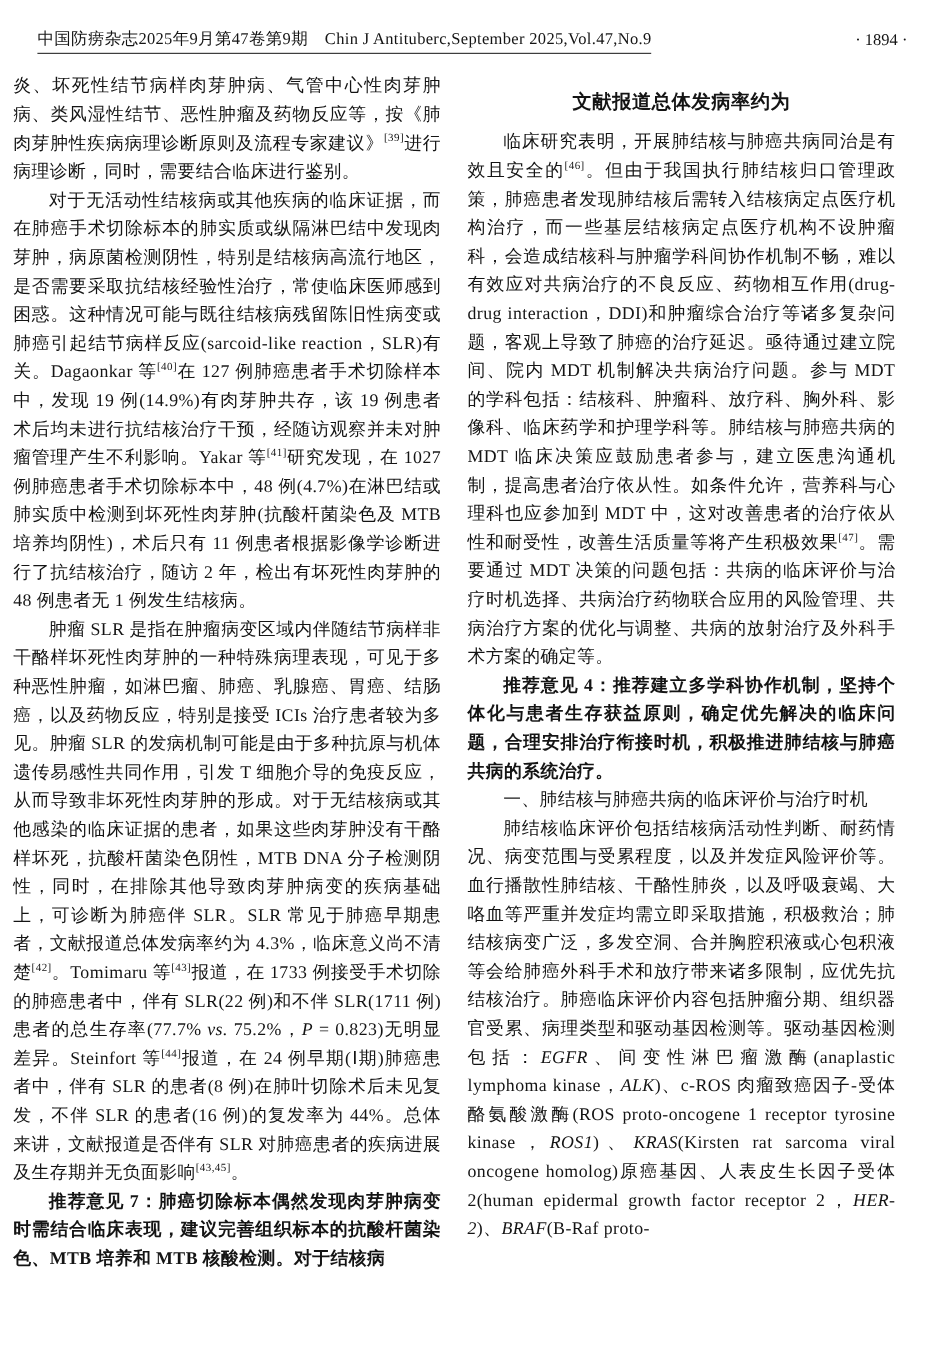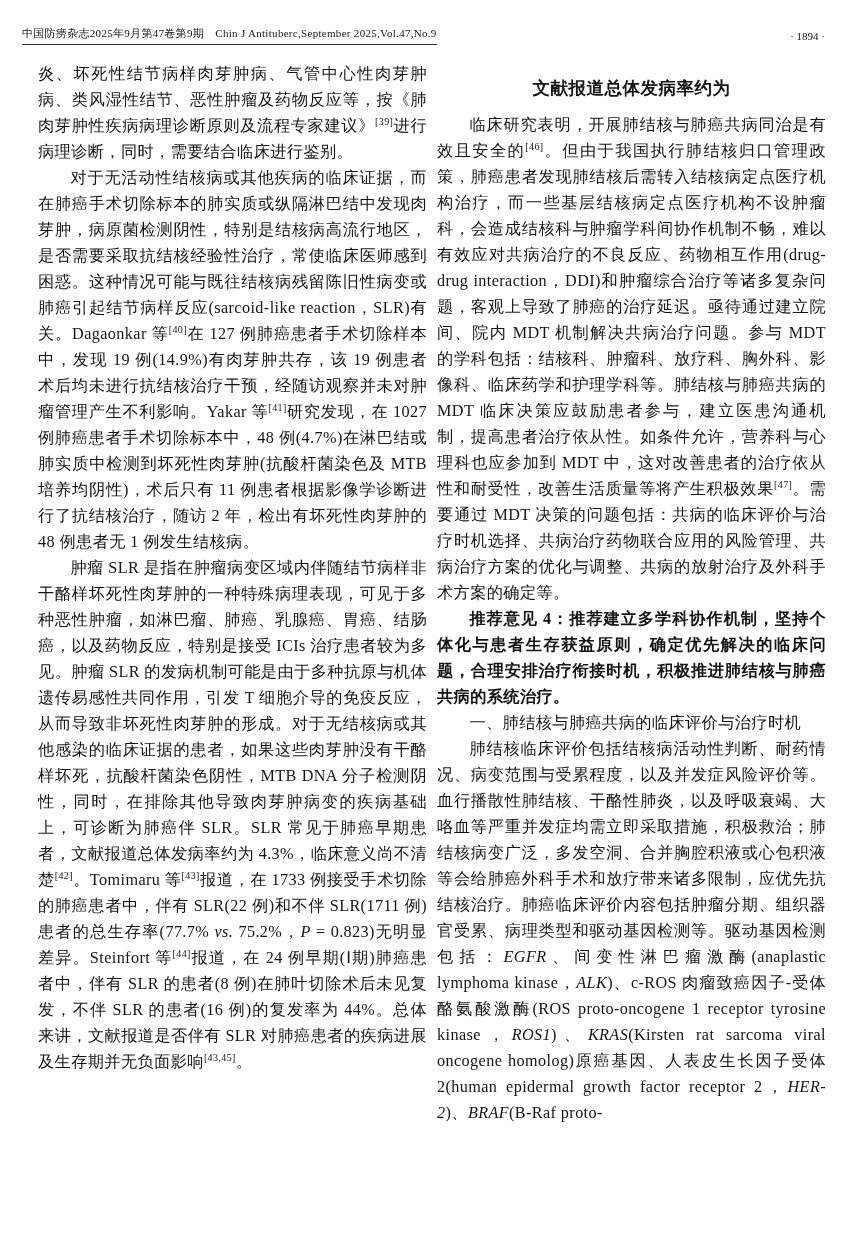"中国防痨杂志2025年9月第47卷第9期 Chin J" .header { font-size: 11px -> 15px; margin: 26px 26px 0 22px -> 26px 26px 0 34px }
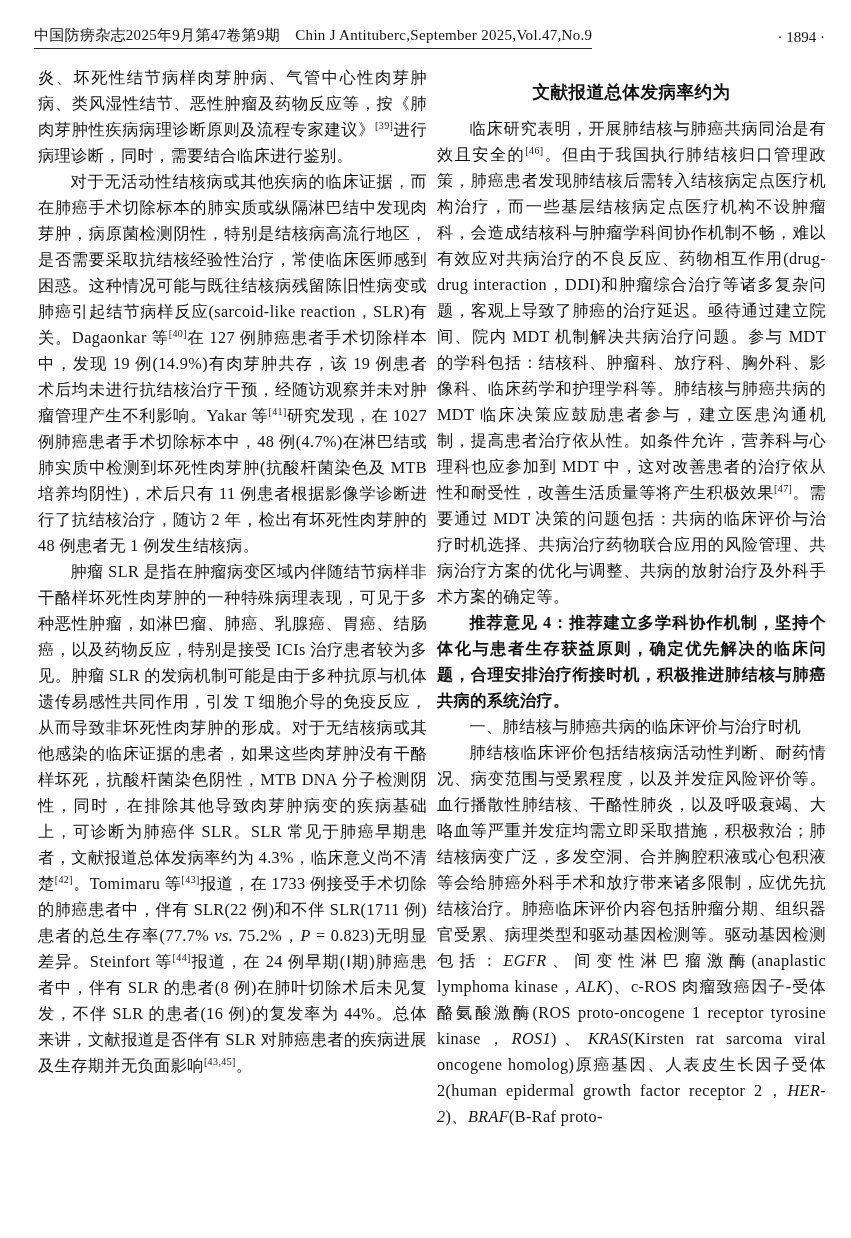"炎、坏死性结节病样肉芽肿病、气管中心性肉芽肿病、类风湿性结节、恶性肿瘤及药物反应" .columns { gap: 10px -> 24px; margin: 16px 26px 0 38px -> 16px 26px 0 12px }
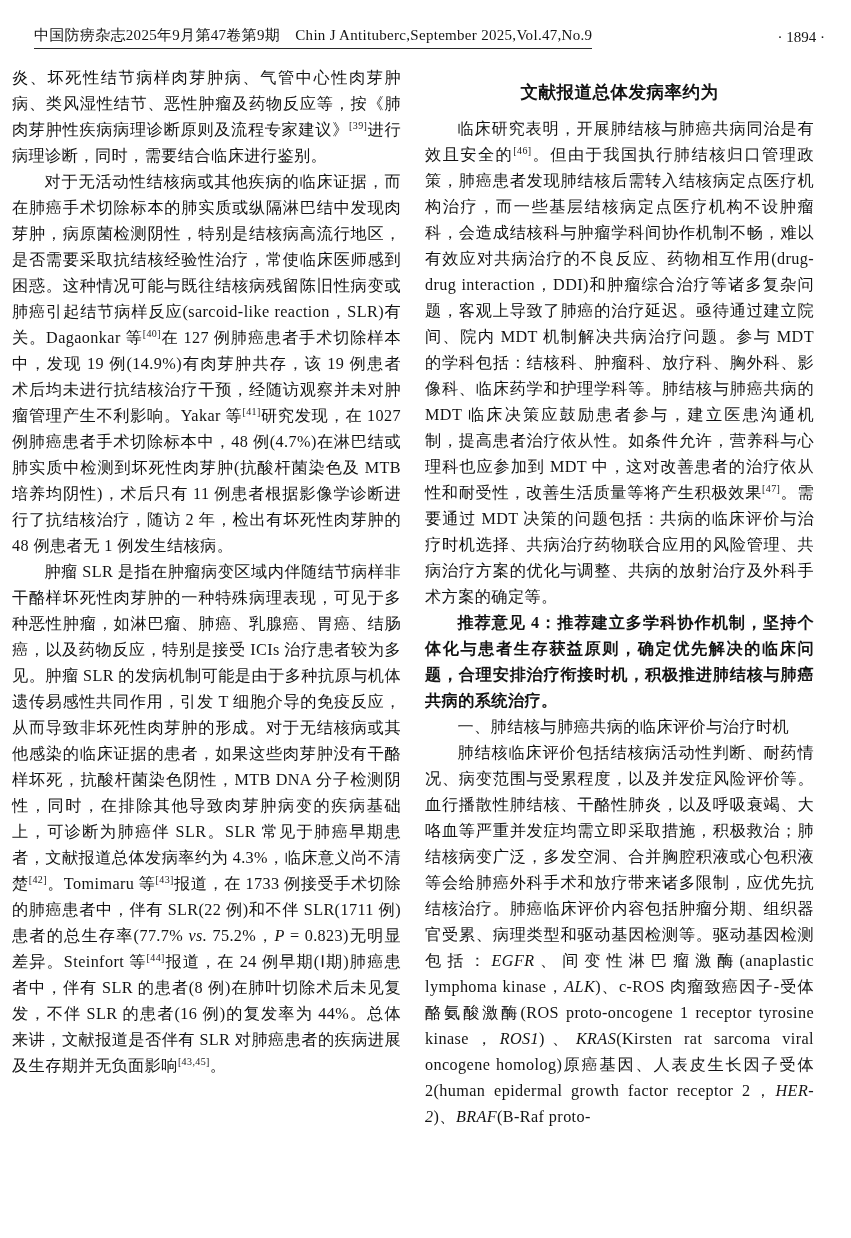"推荐意见 7：肺癌切除标本偶然发现肉芽肿病变时需结合临床表现，建议完善组织标本的抗酸杆菌染色、MTB 培养和" p.indent { html: none -> <p><span>推荐意见 7：肺癌切除标本偶然发现肉芽肿病变时需结合临床表现，建议完善组织标本的抗酸杆菌染色、MTB 培养和 MTB 核酸检测。对于结核病</span></p> }
